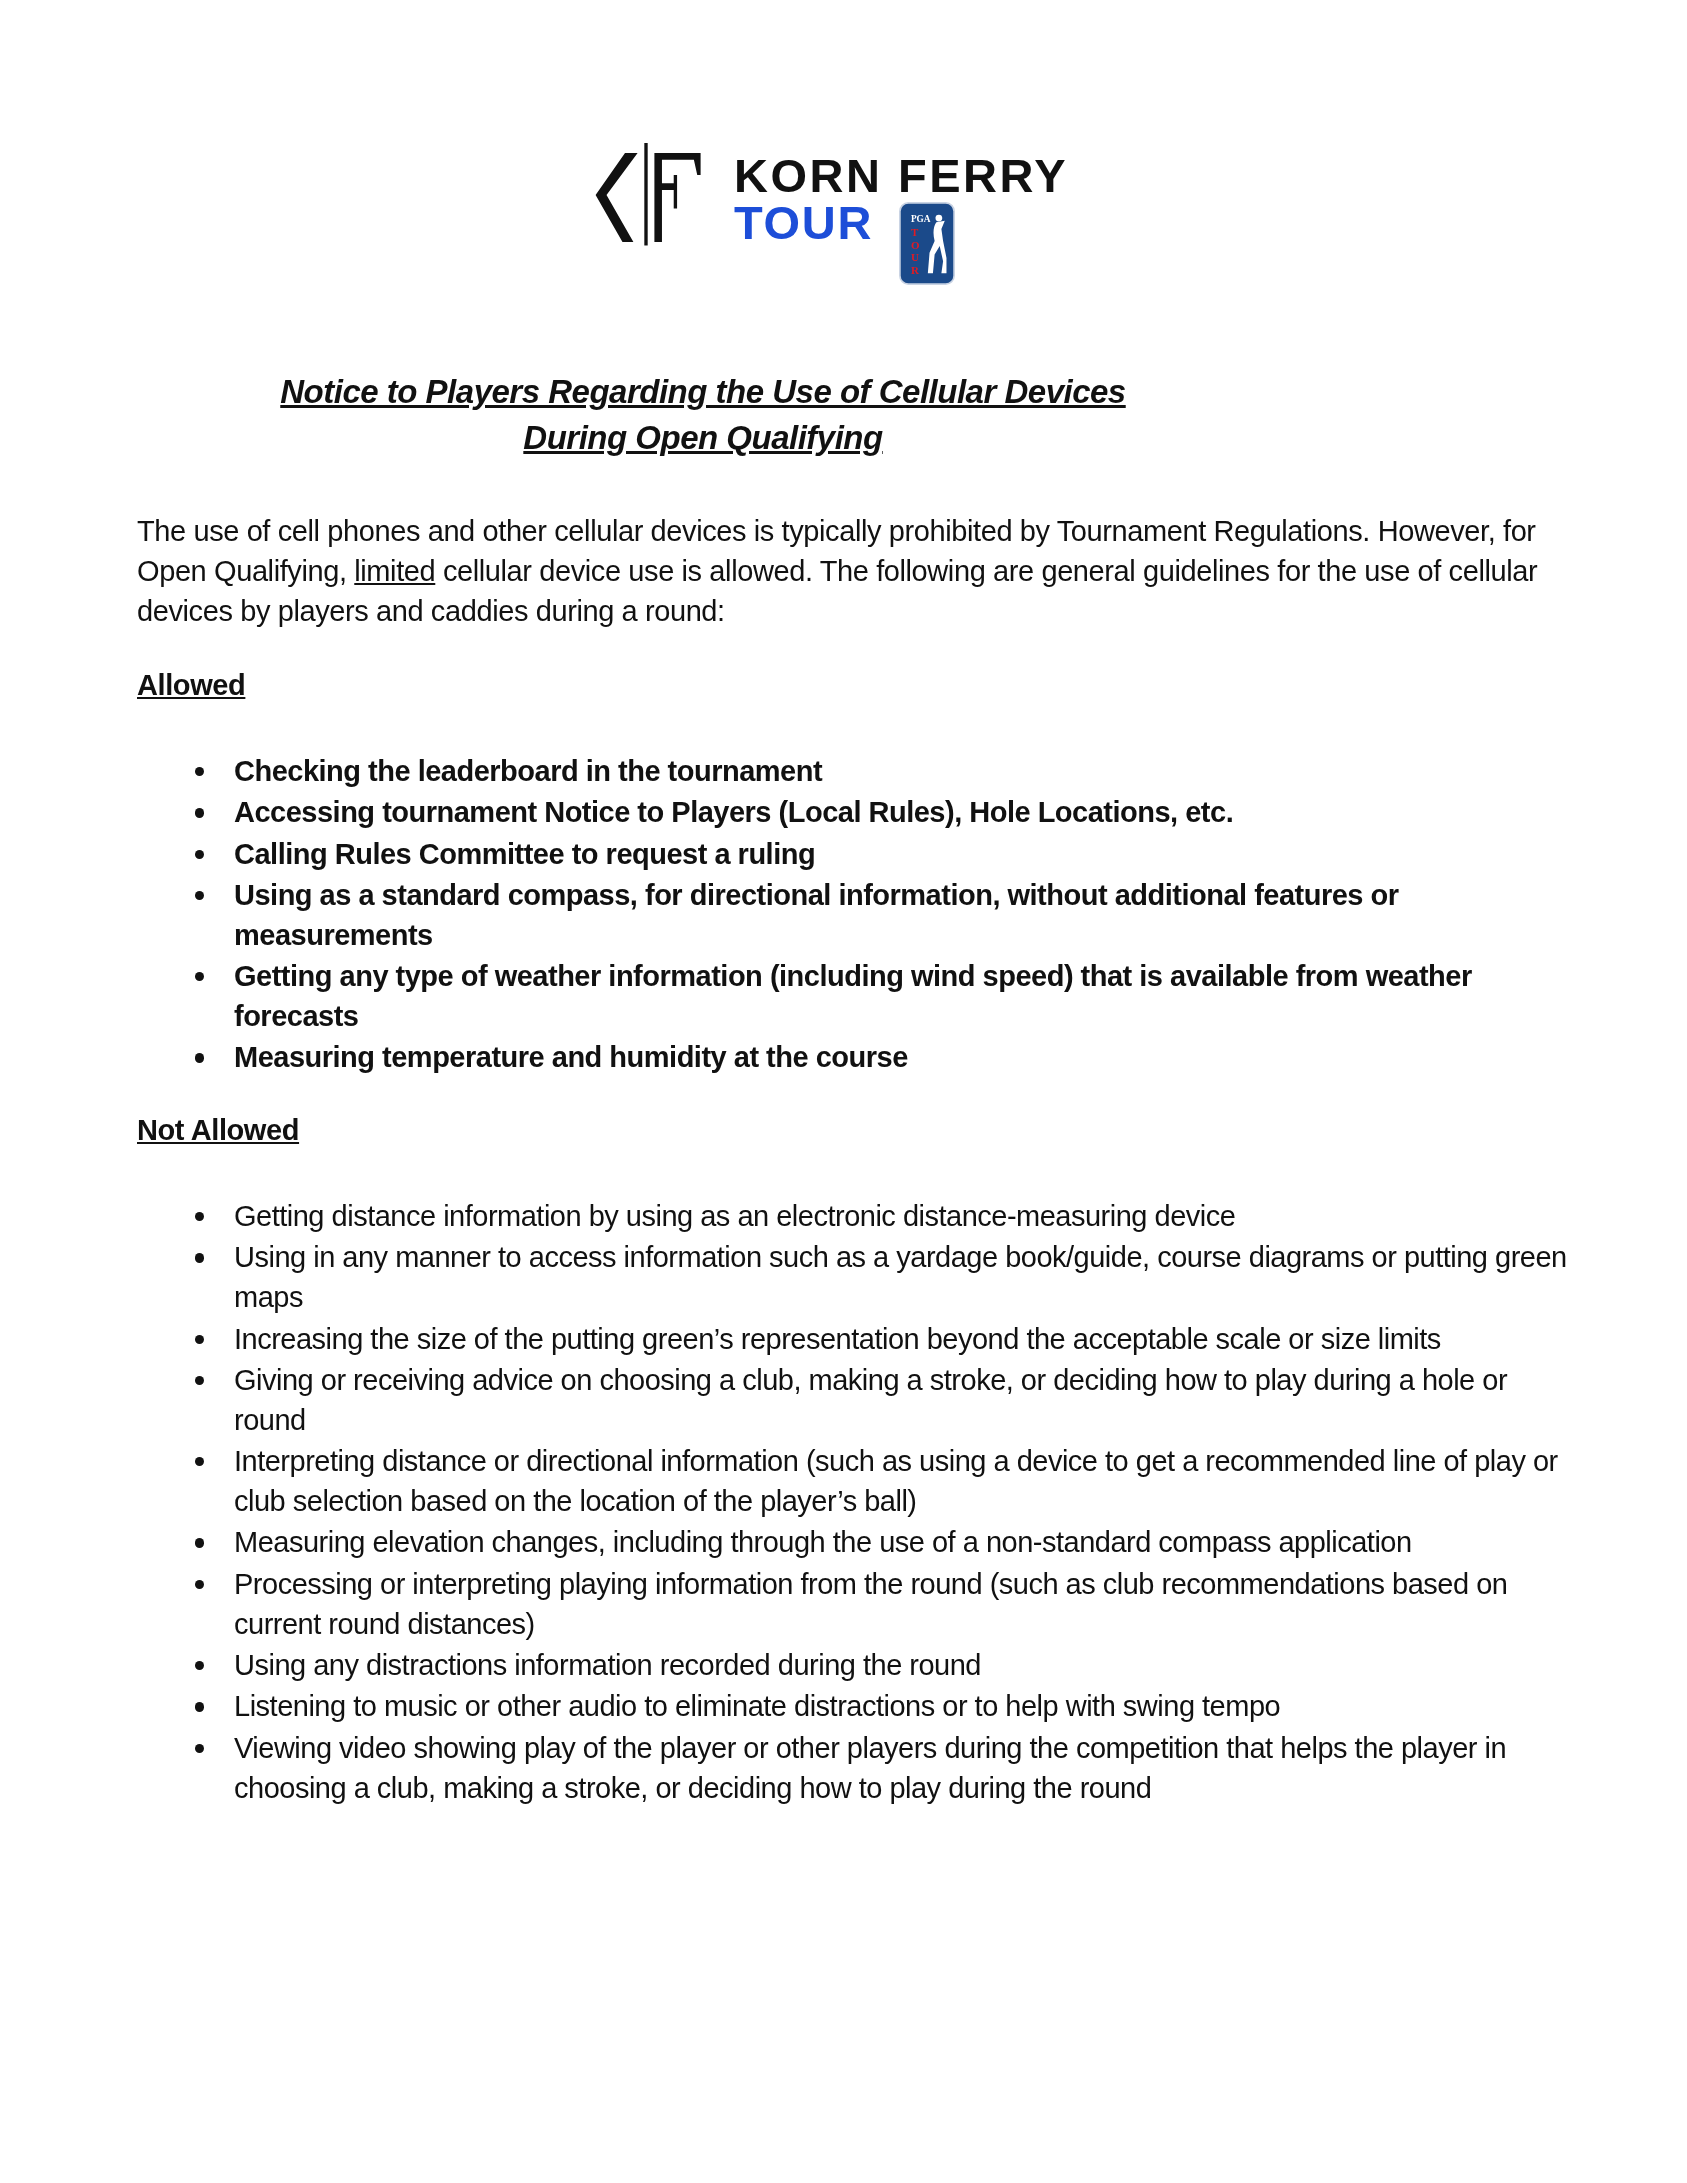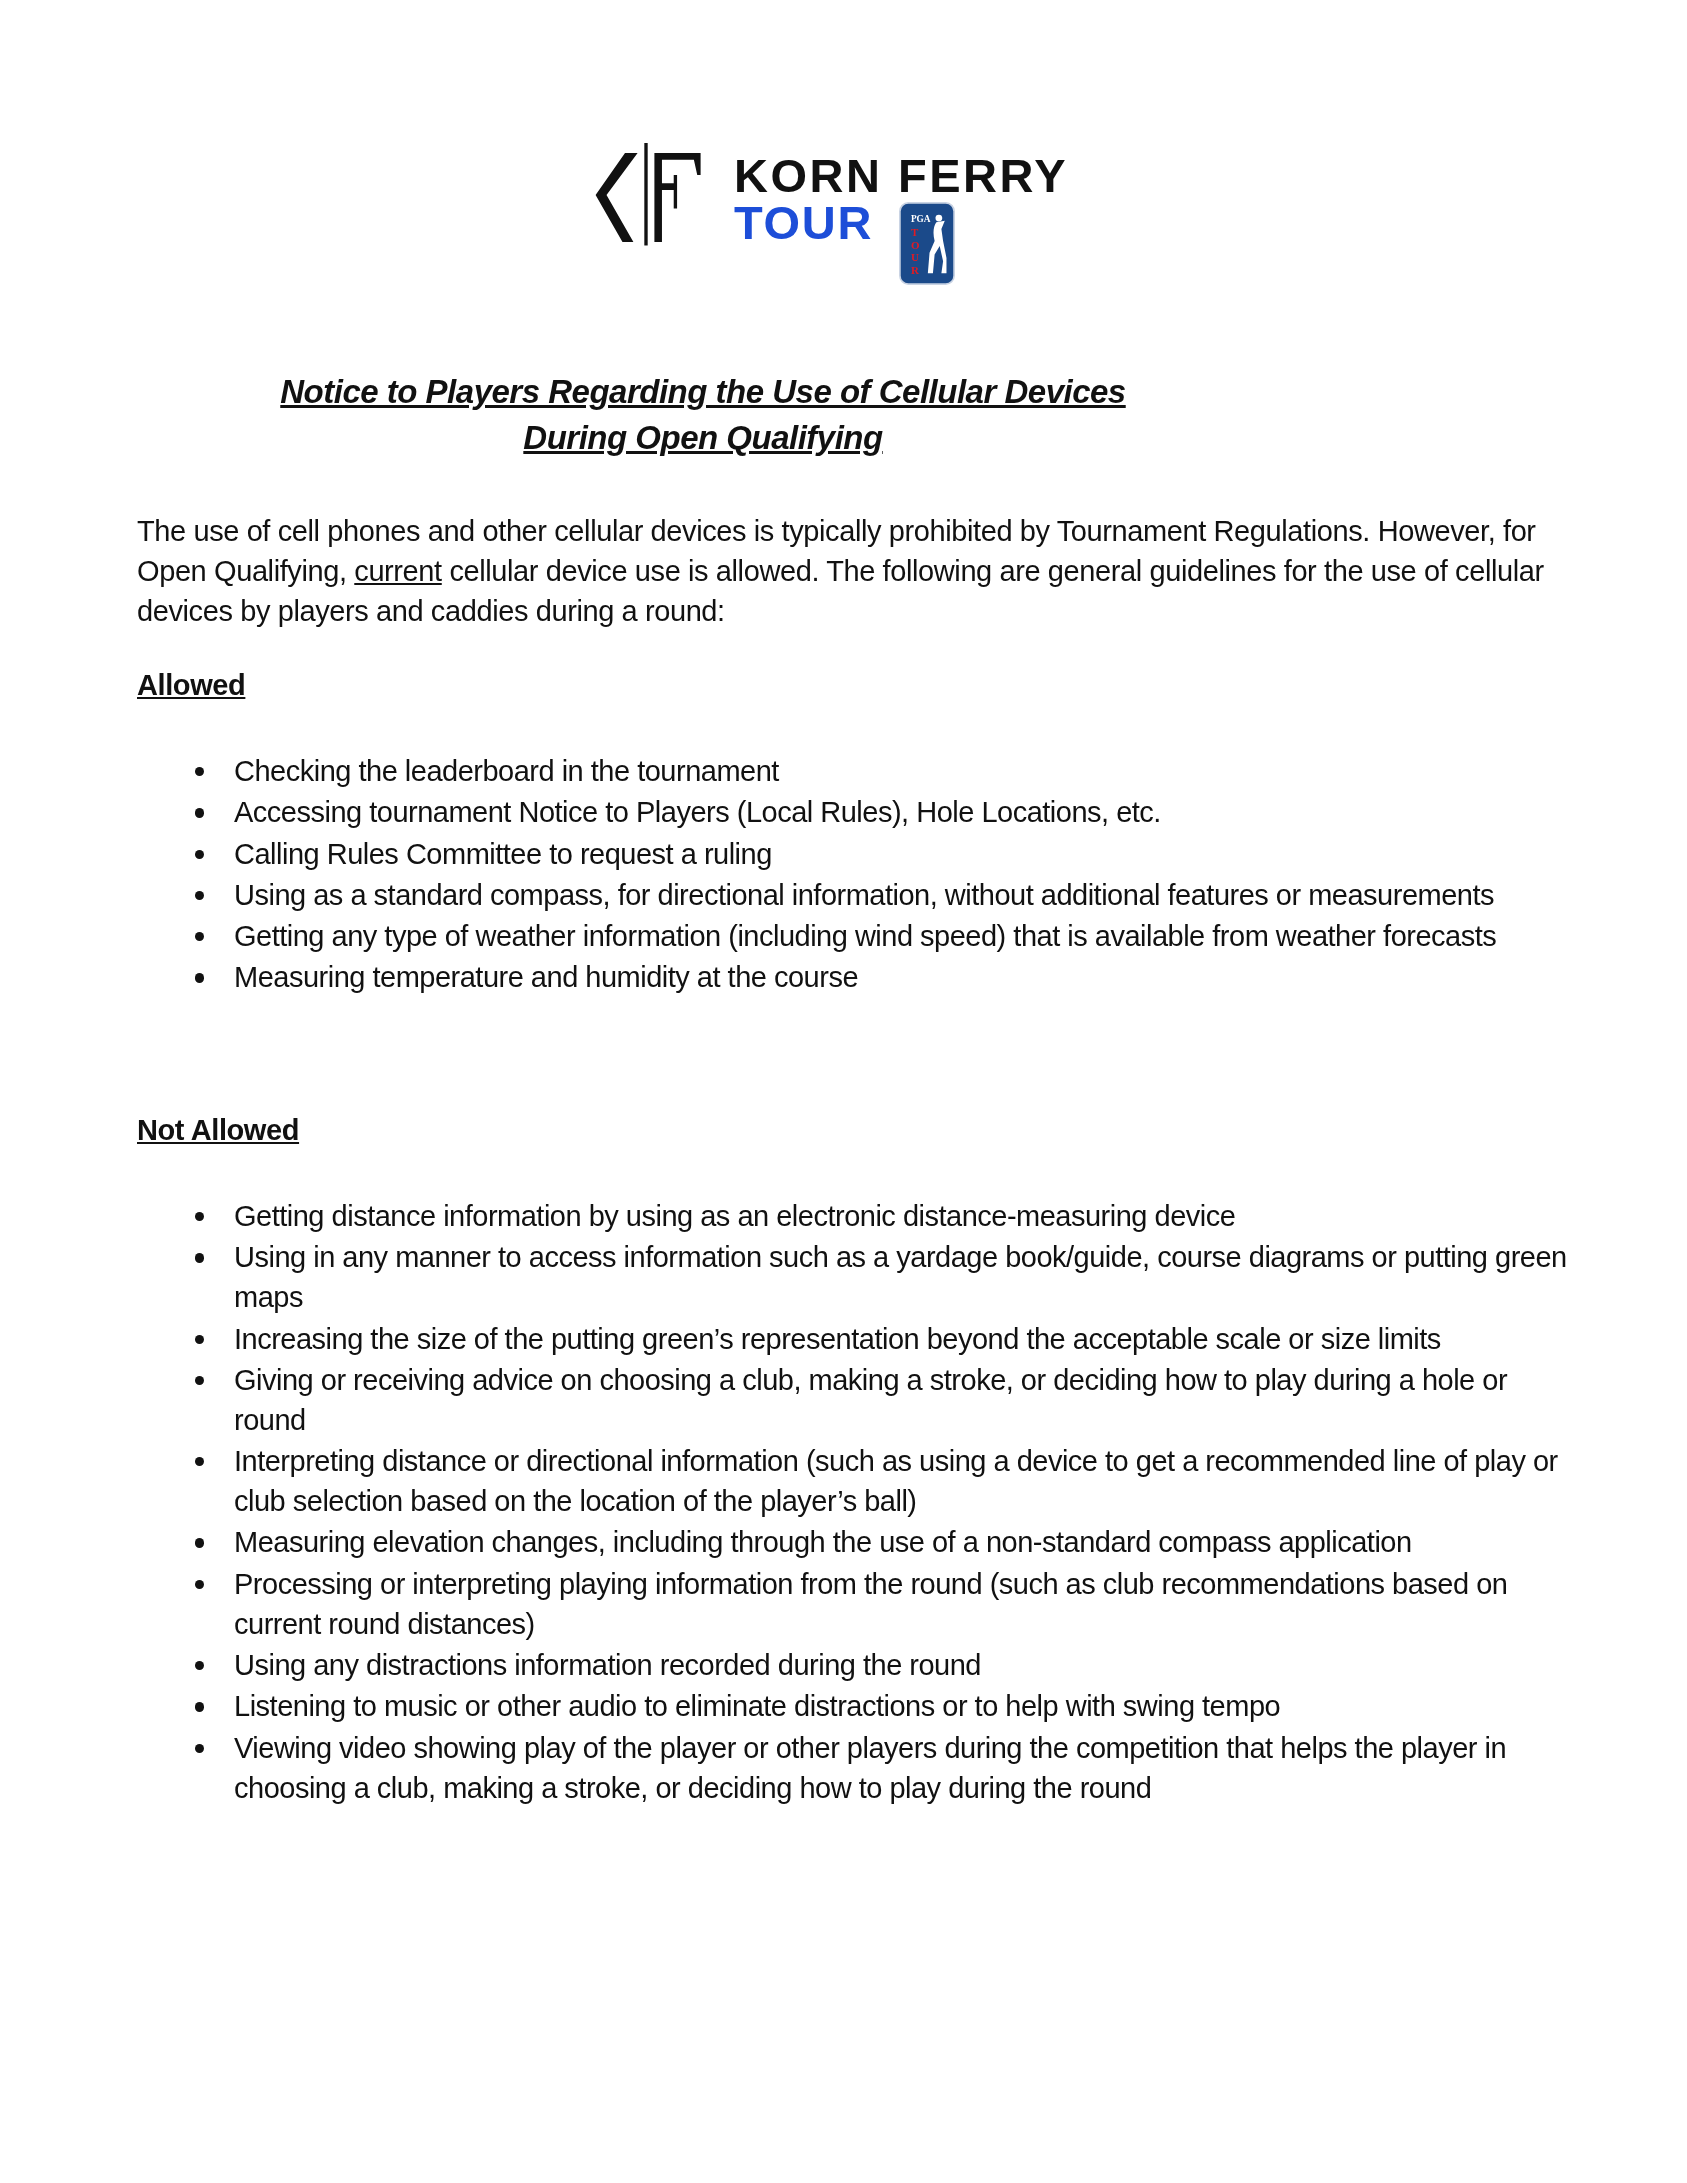"current" span.u { text: current -> limited }
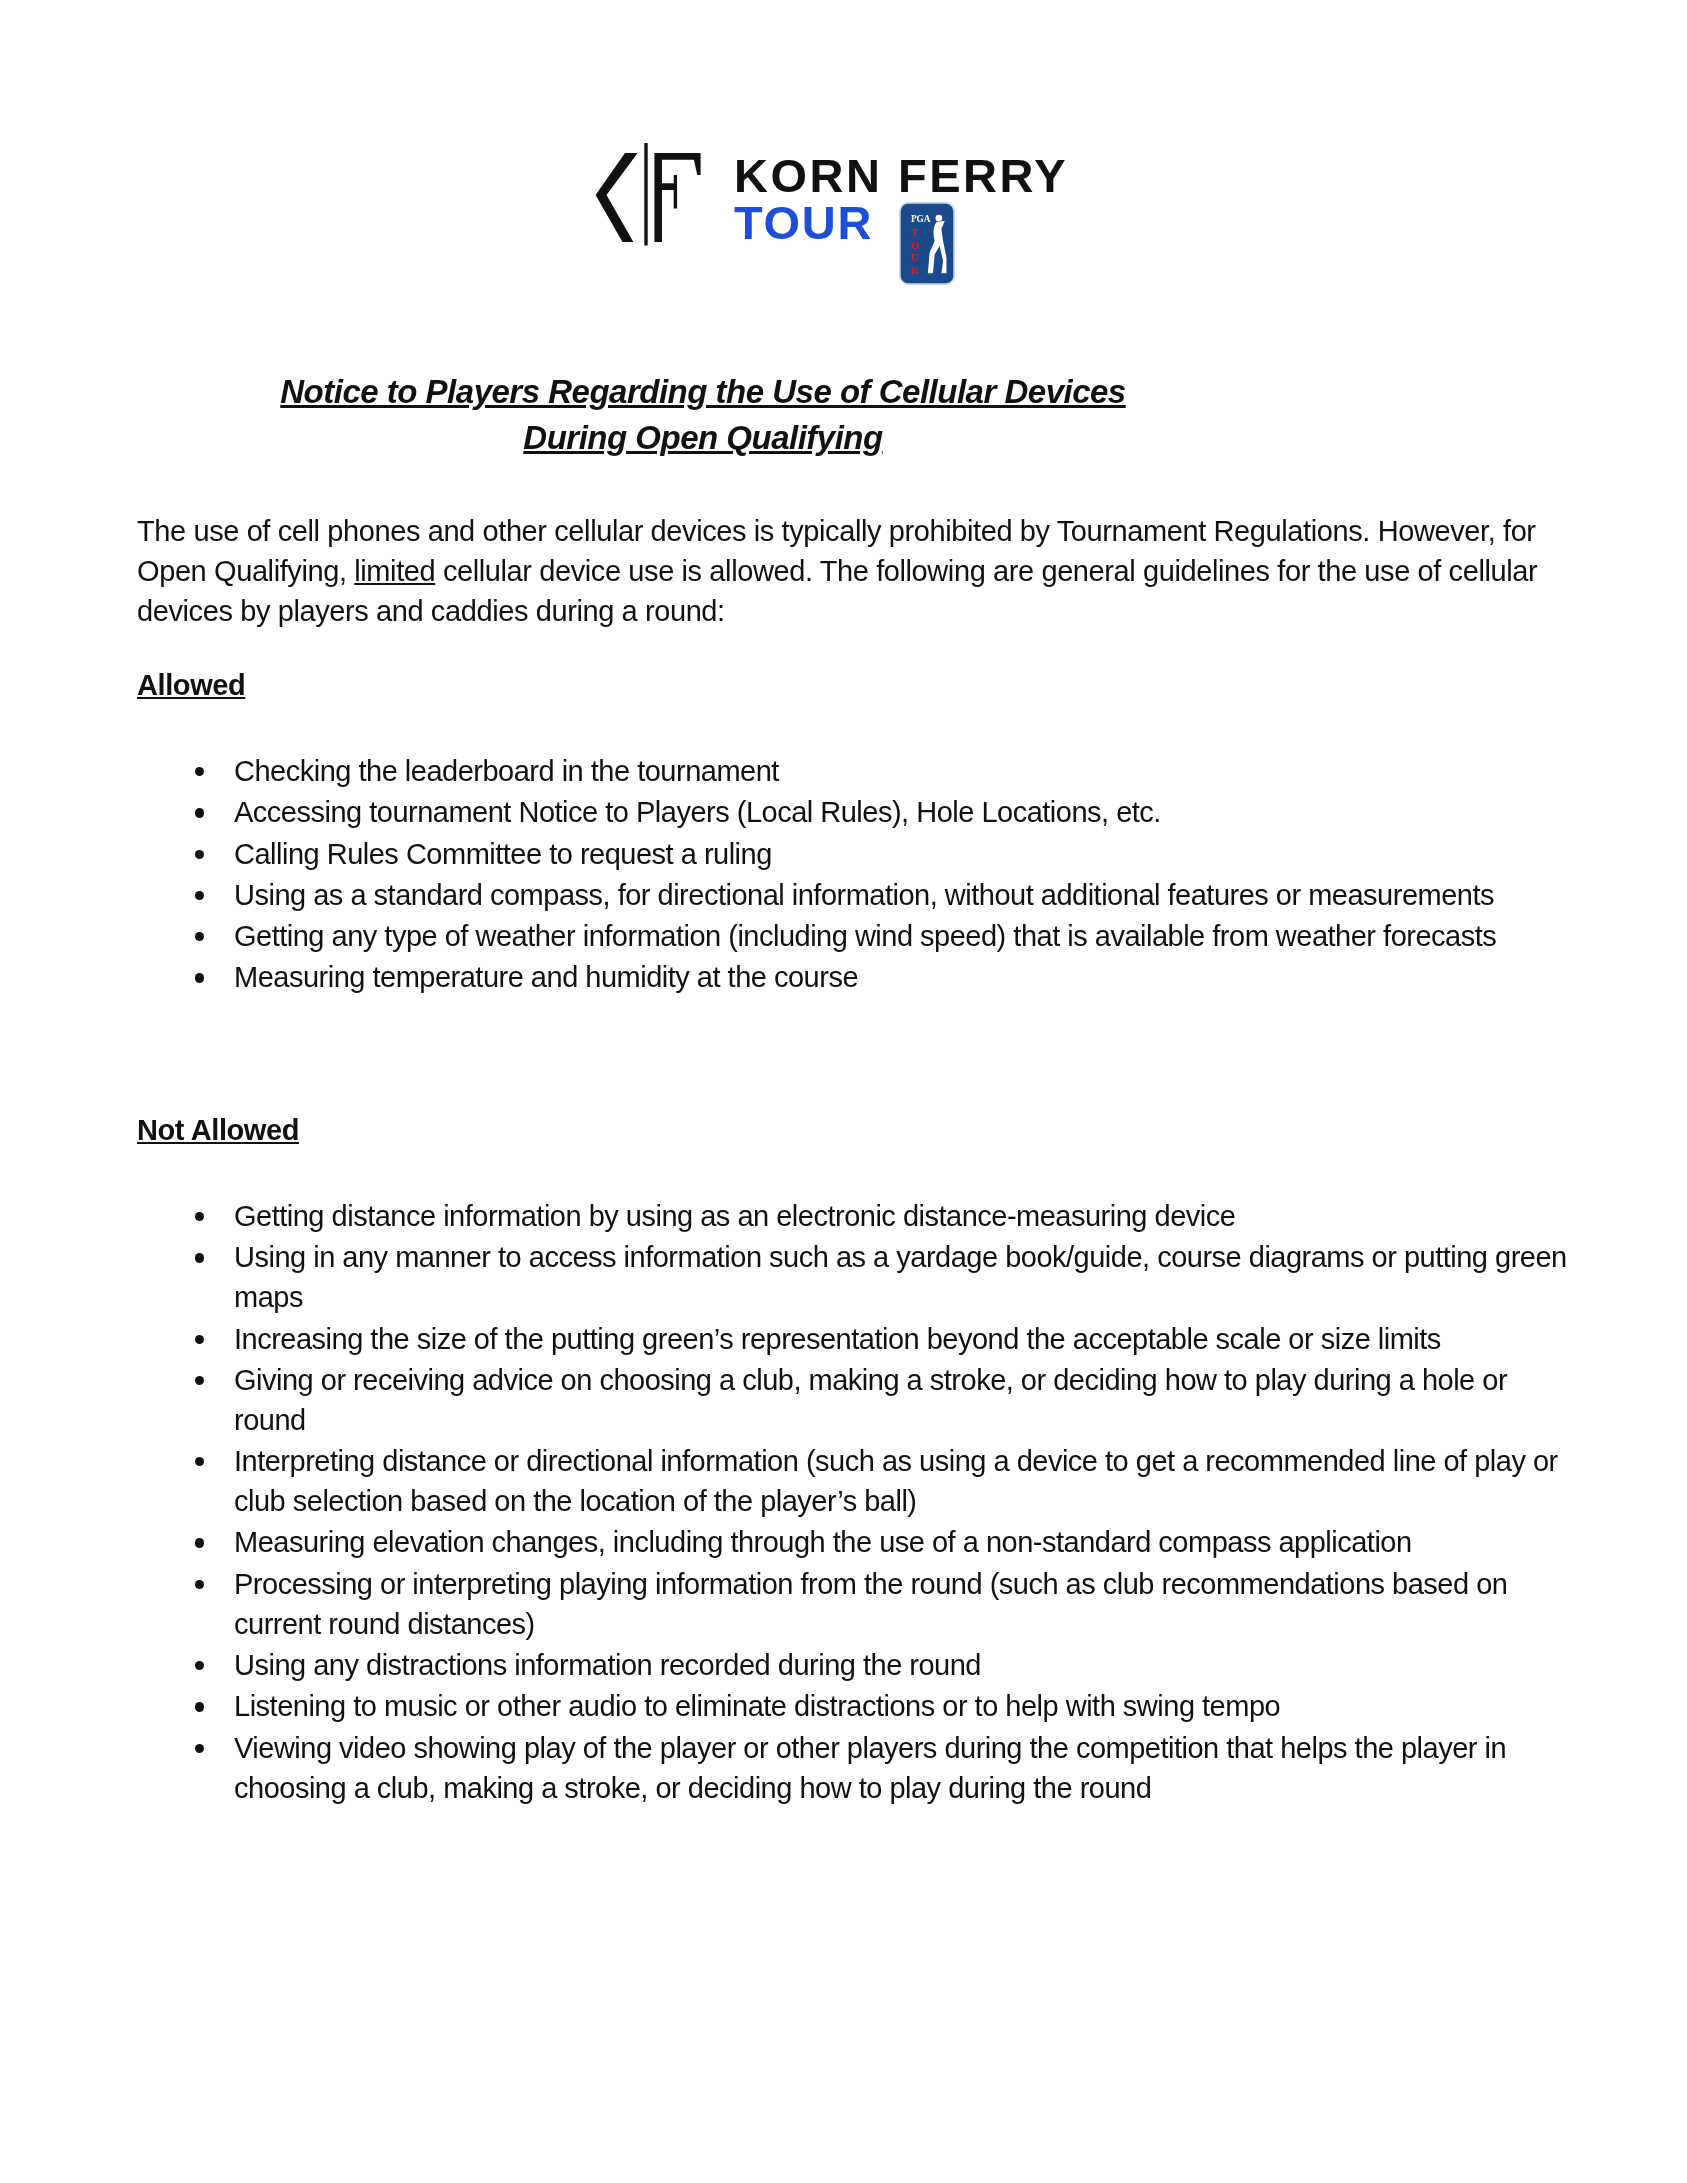"Checking the leaderboard in the" ul.list { font-weight: none -> bold }
